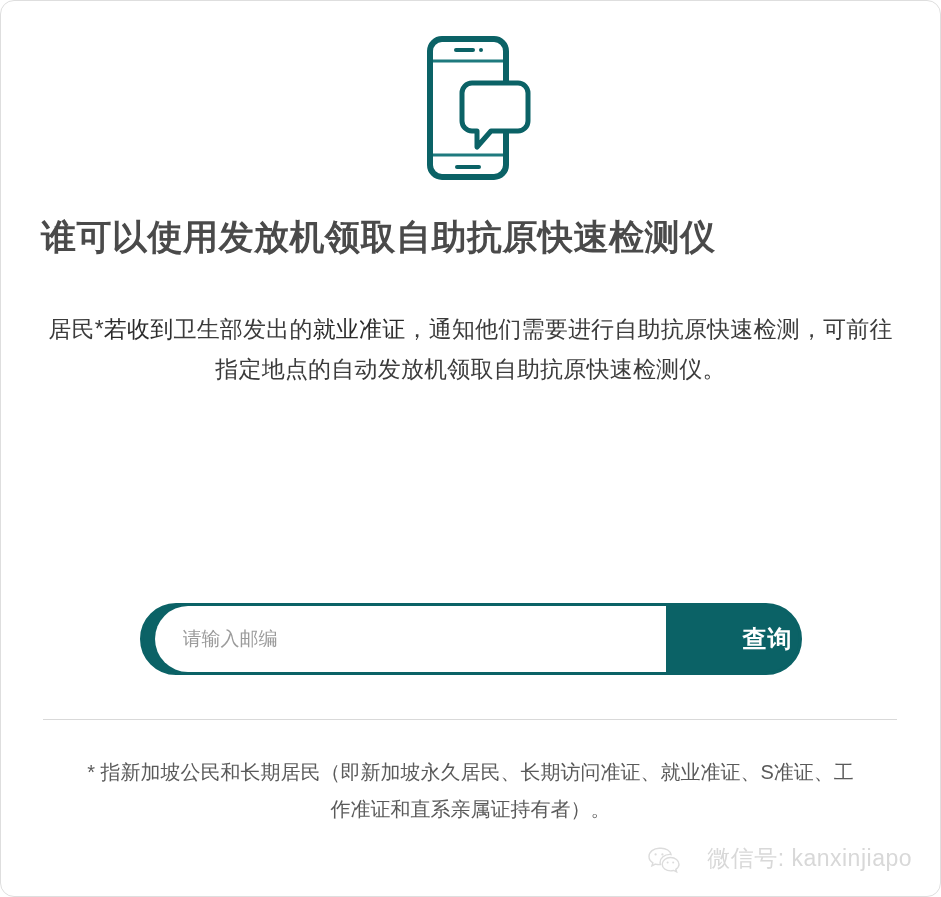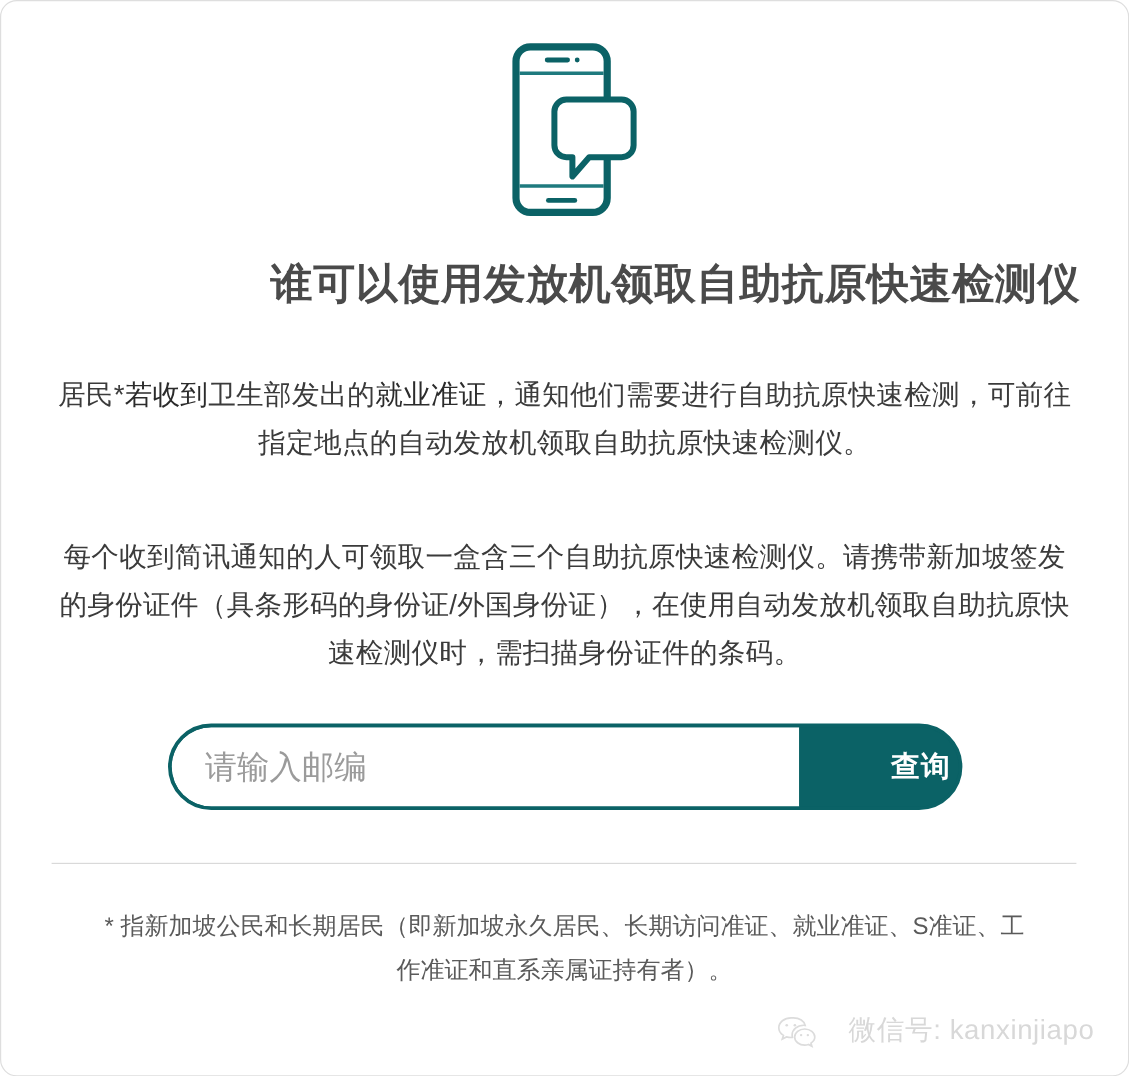"谁可以使用发放机领取自助抗原快速检测仪" .title { text-align: right -> left }
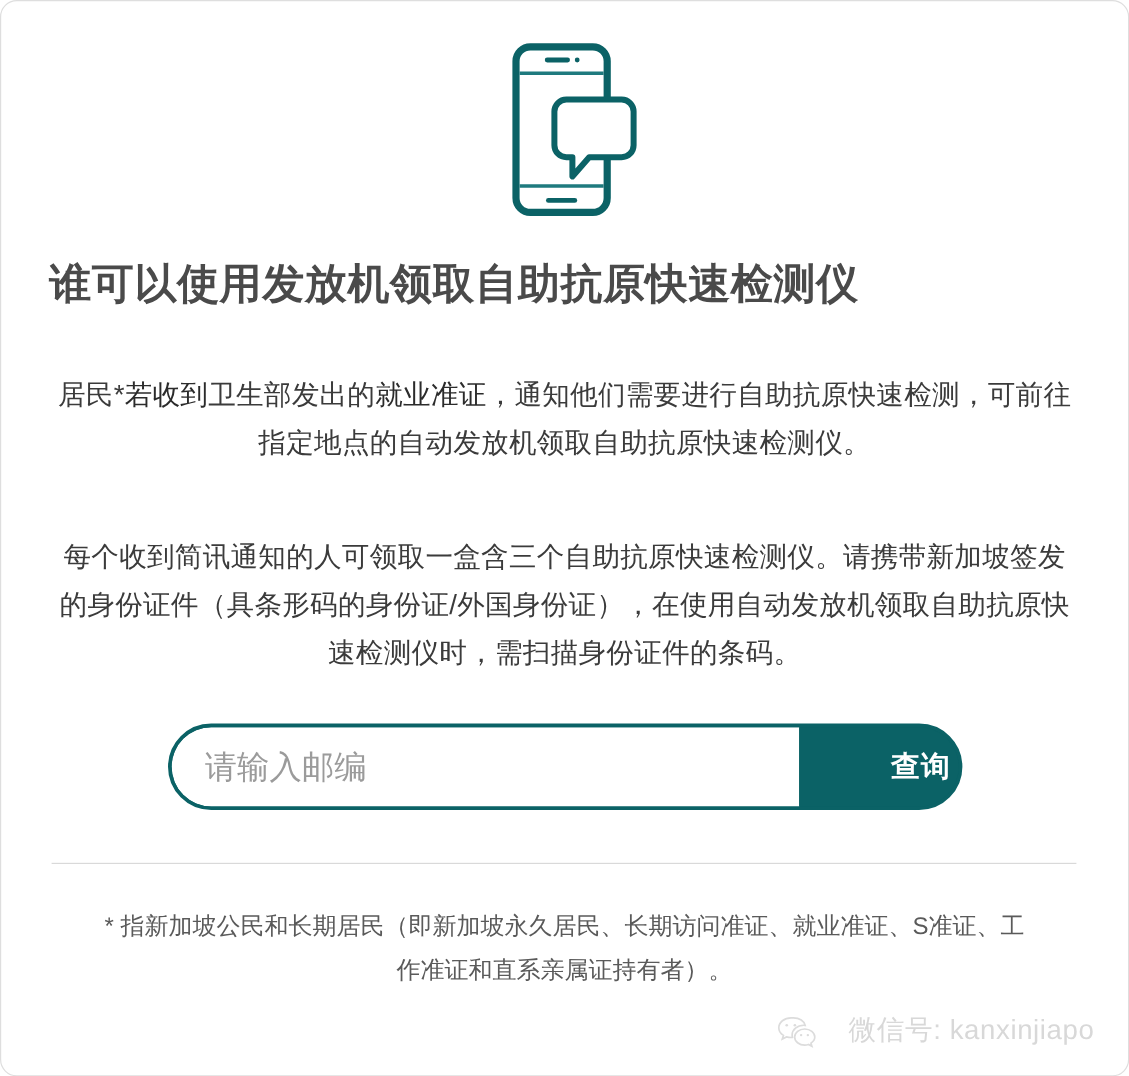"每个收到简讯通知的人可领取一盒含三个自助抗原快速检测仪。请携带新加坡签发的身份证" p.para { html: <p><span>每个收到简讯通知的人可领取一盒含三个自助抗原快速检测仪。请携带新加坡签发的身份证件（具条形码的身份证/外国身份证），在使用自动发放机领取自助抗原快速检测仪时，需扫描身份证件的条码。</span></p> -> none }
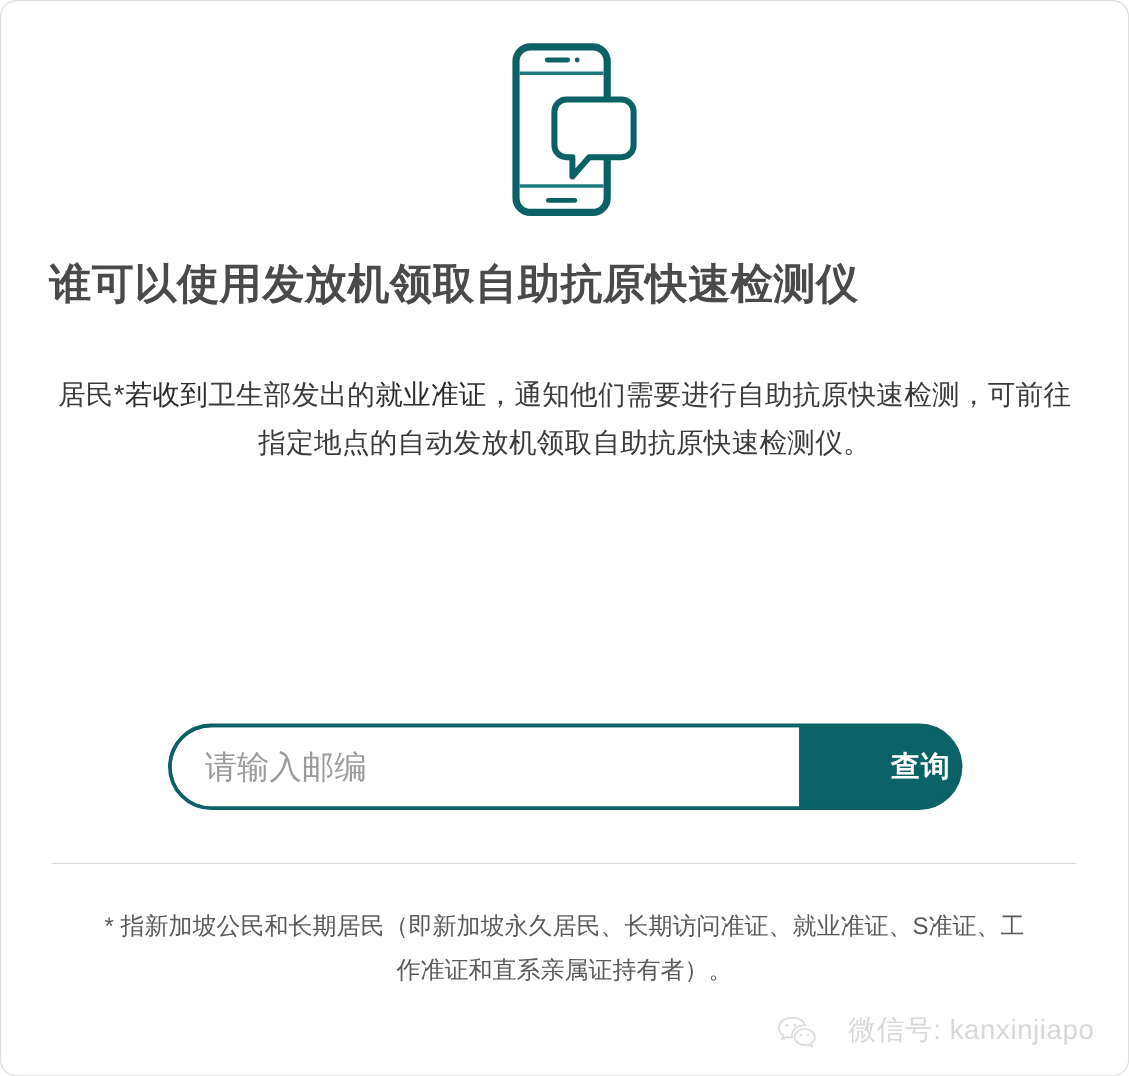"请输入邮编" .search-input { font-size: 27px -> 19px; margin-left: none -> 12px }
